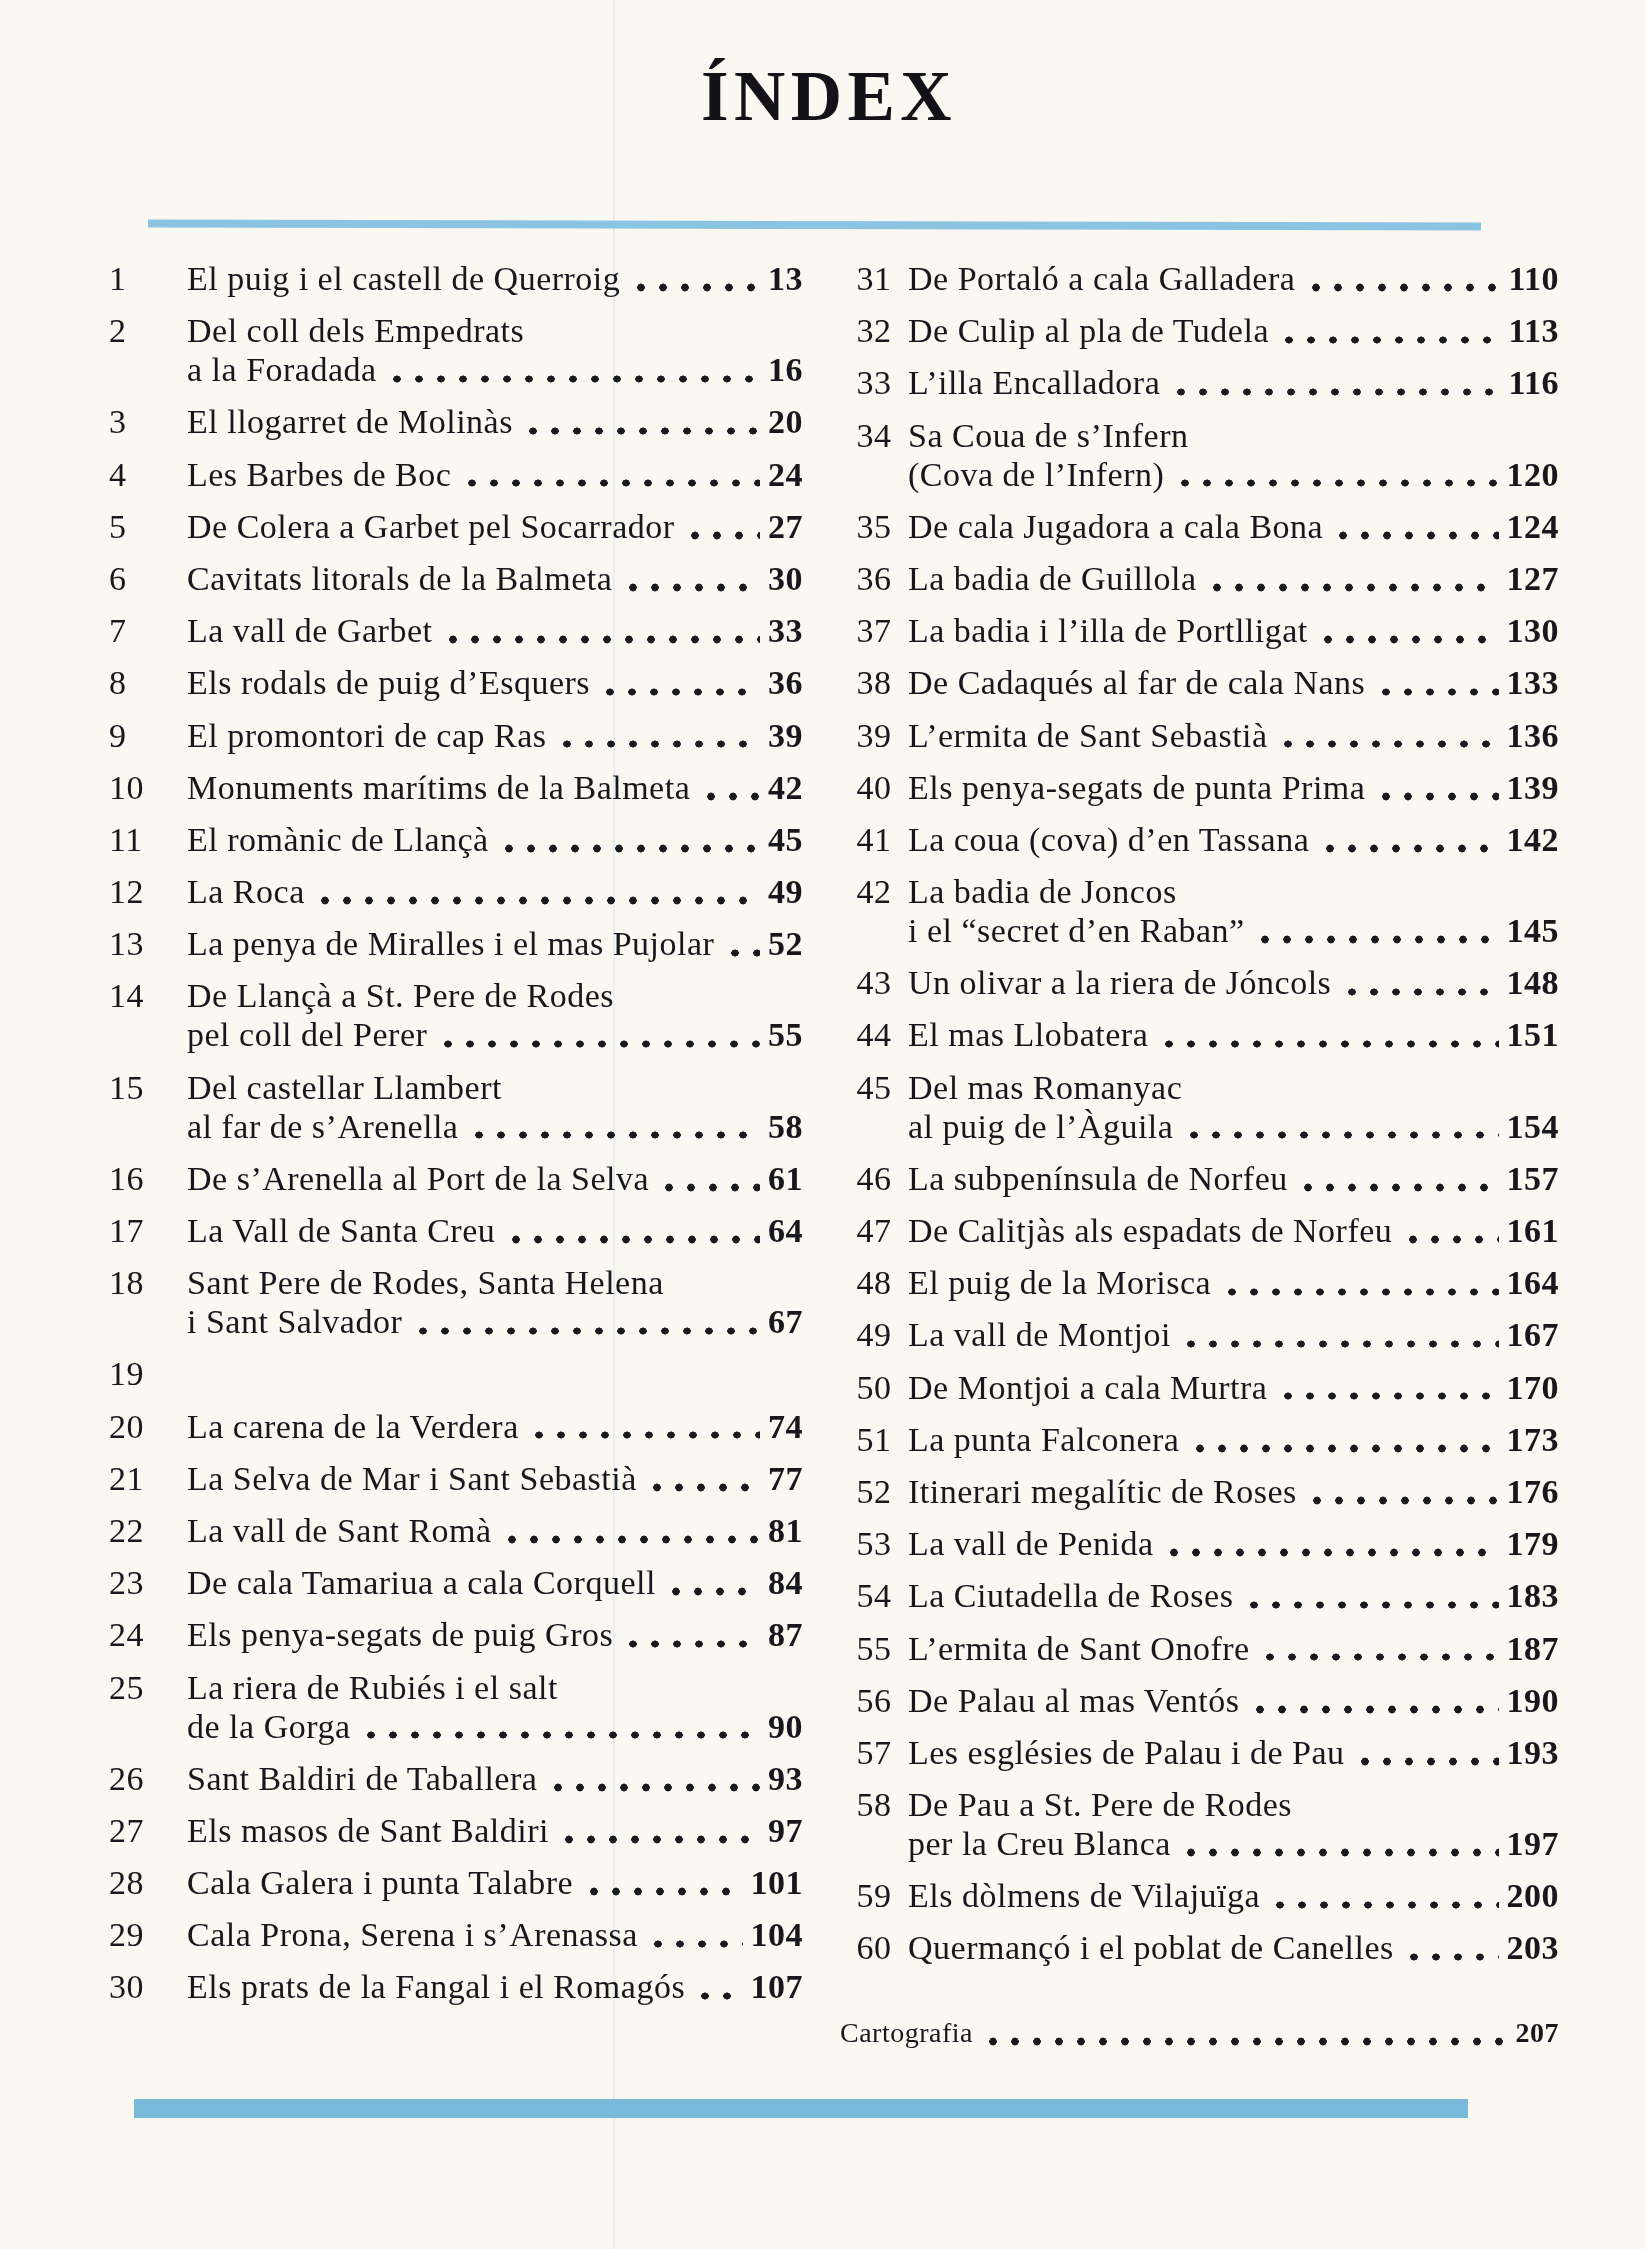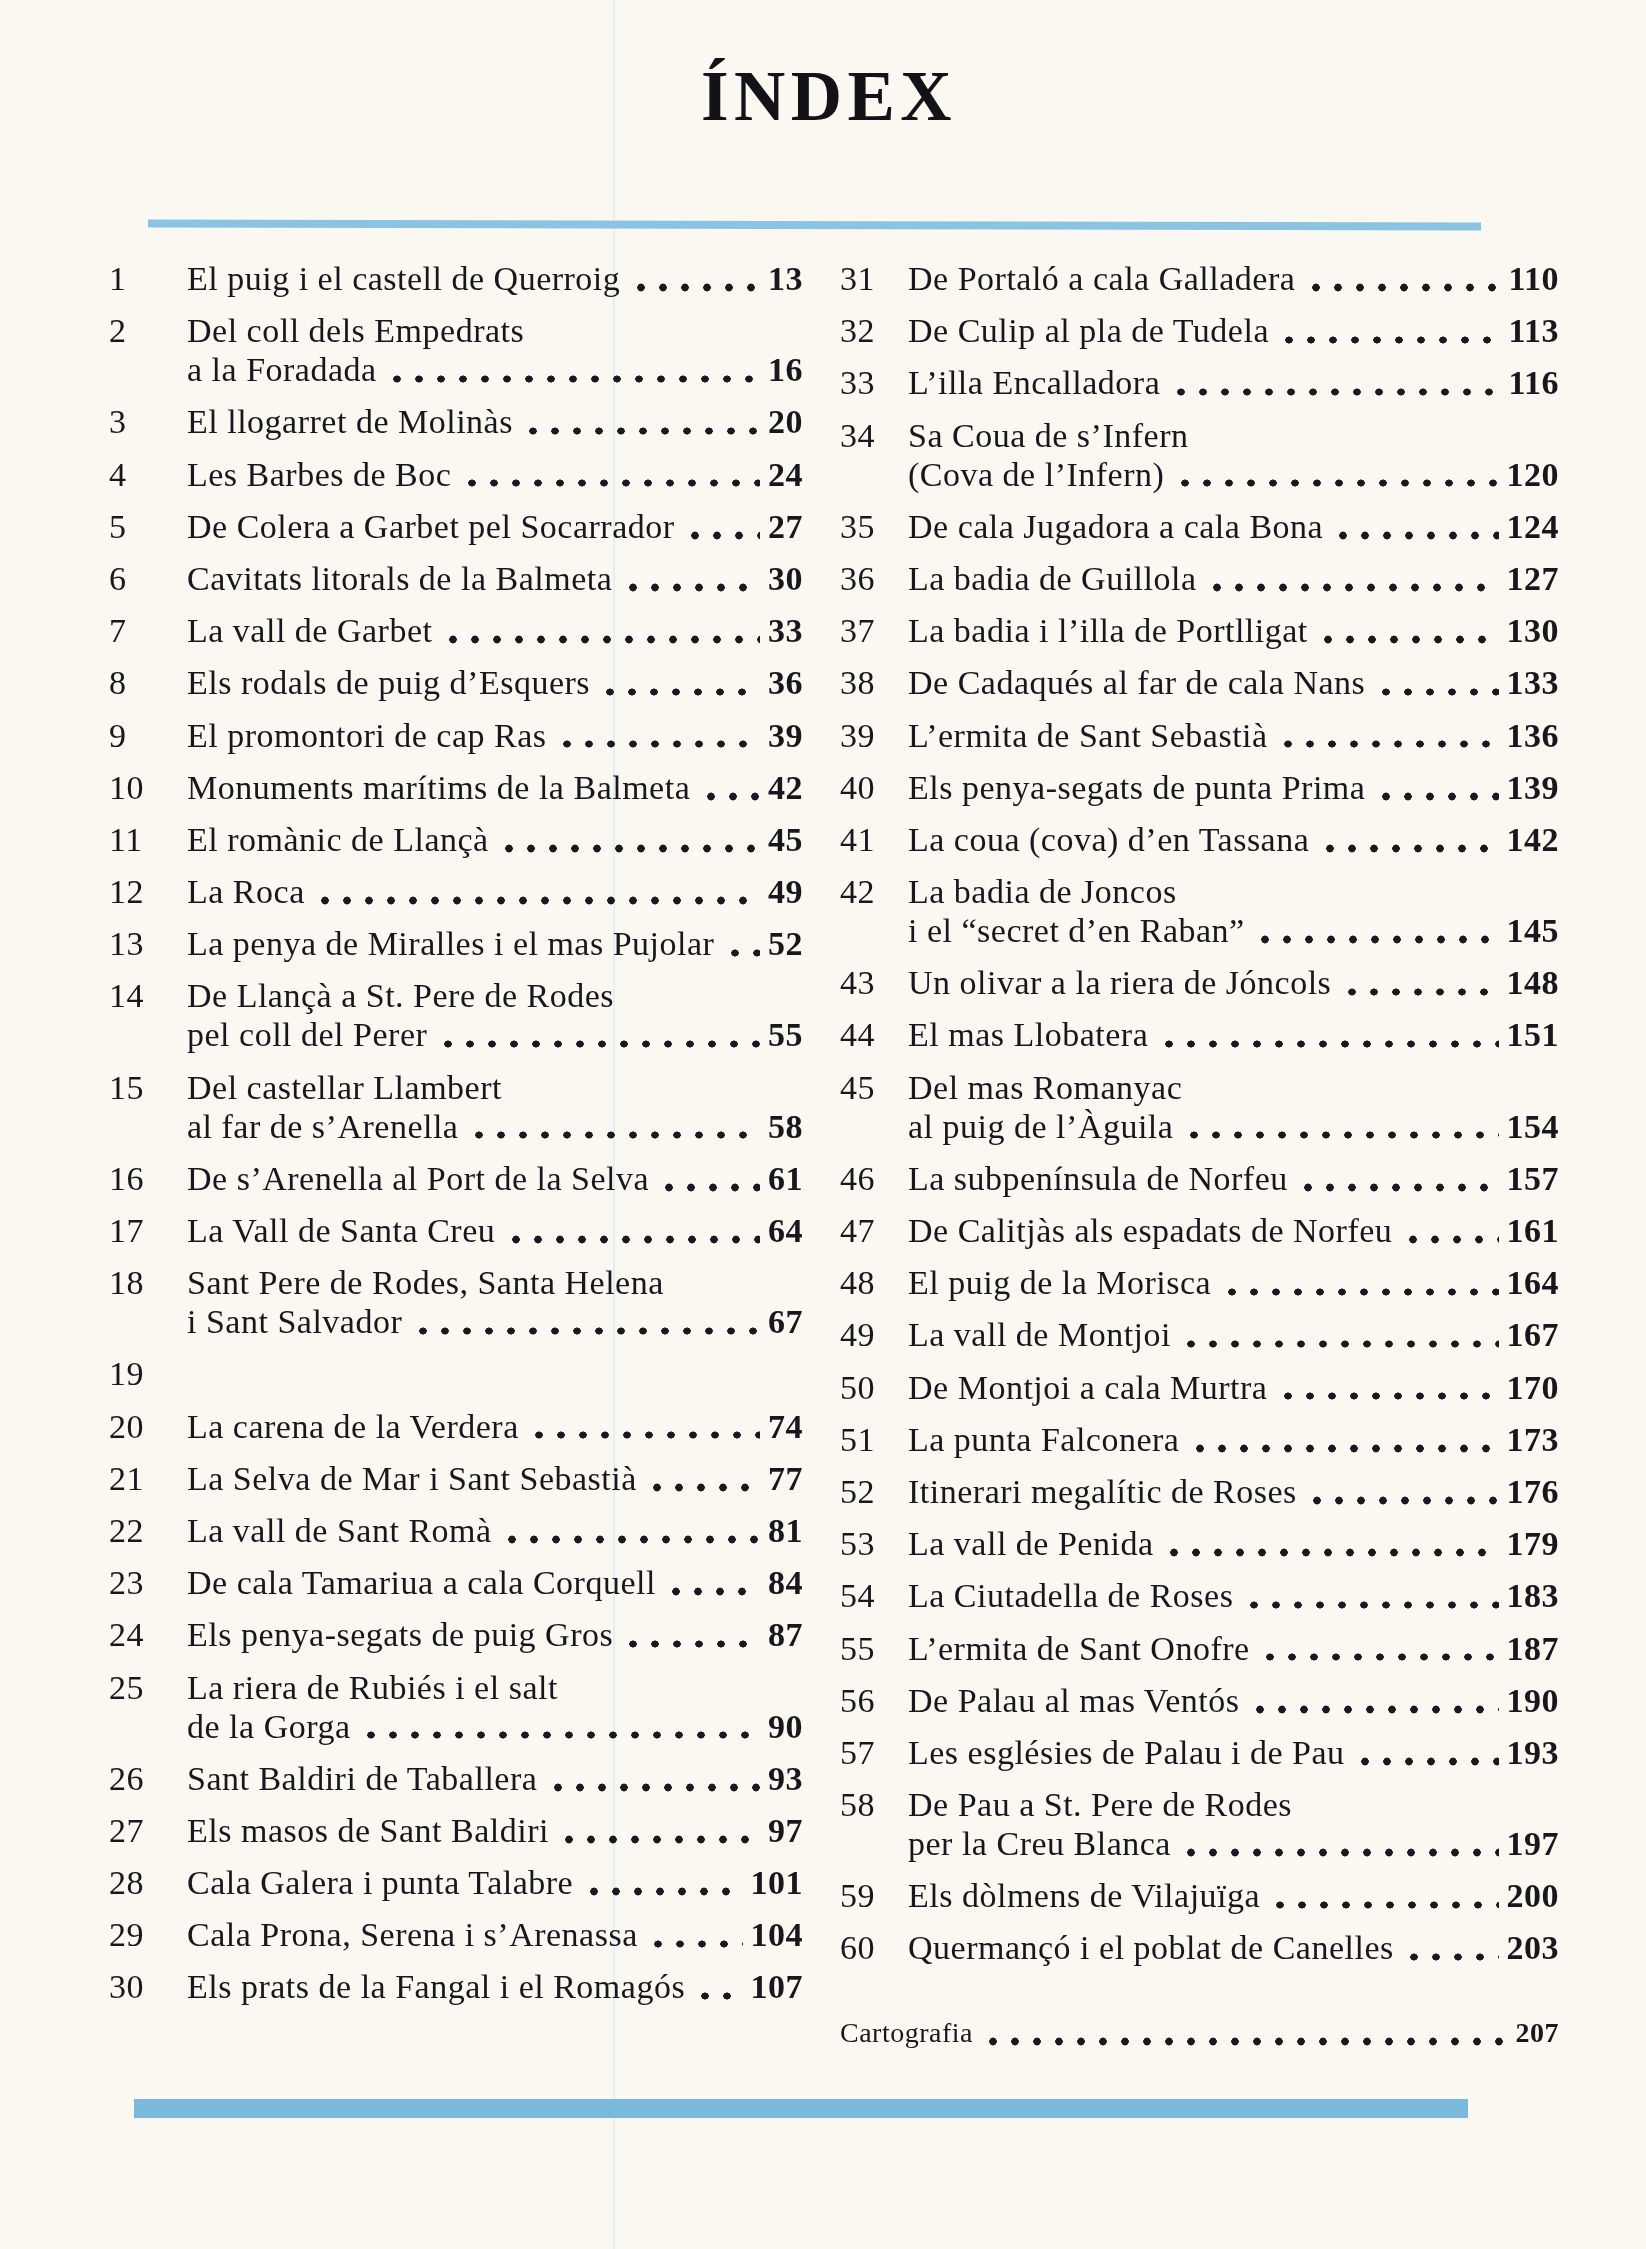"31" .col-right .num { text-align: none -> center }
